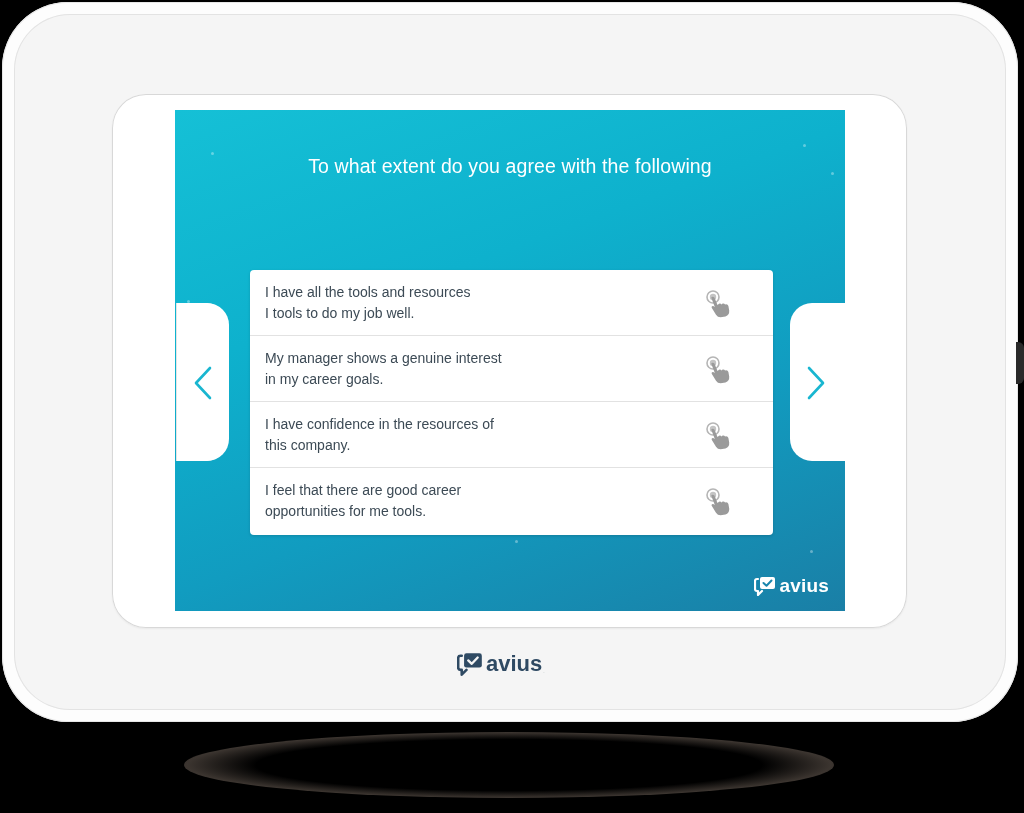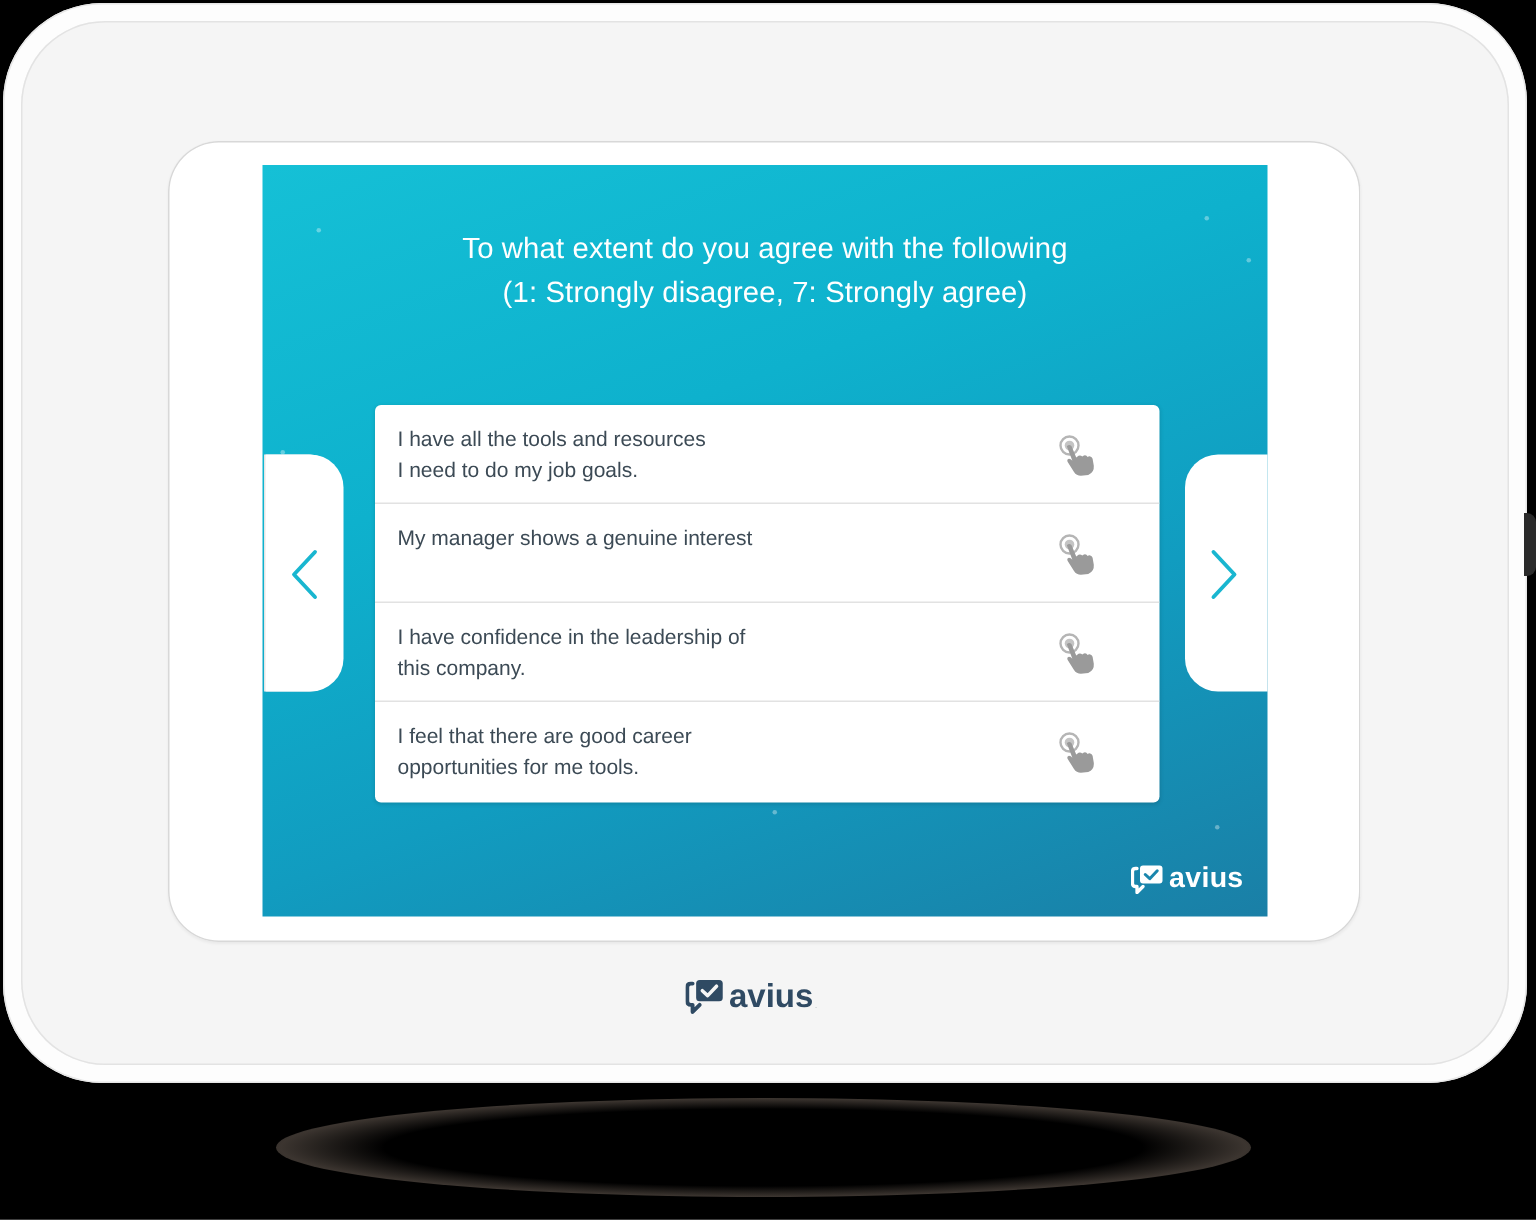"(1: Strongly disagree, 7: Strongly" div { html: <div>(1: Strongly disagree, 7: Strongly agree)</div> -> none }
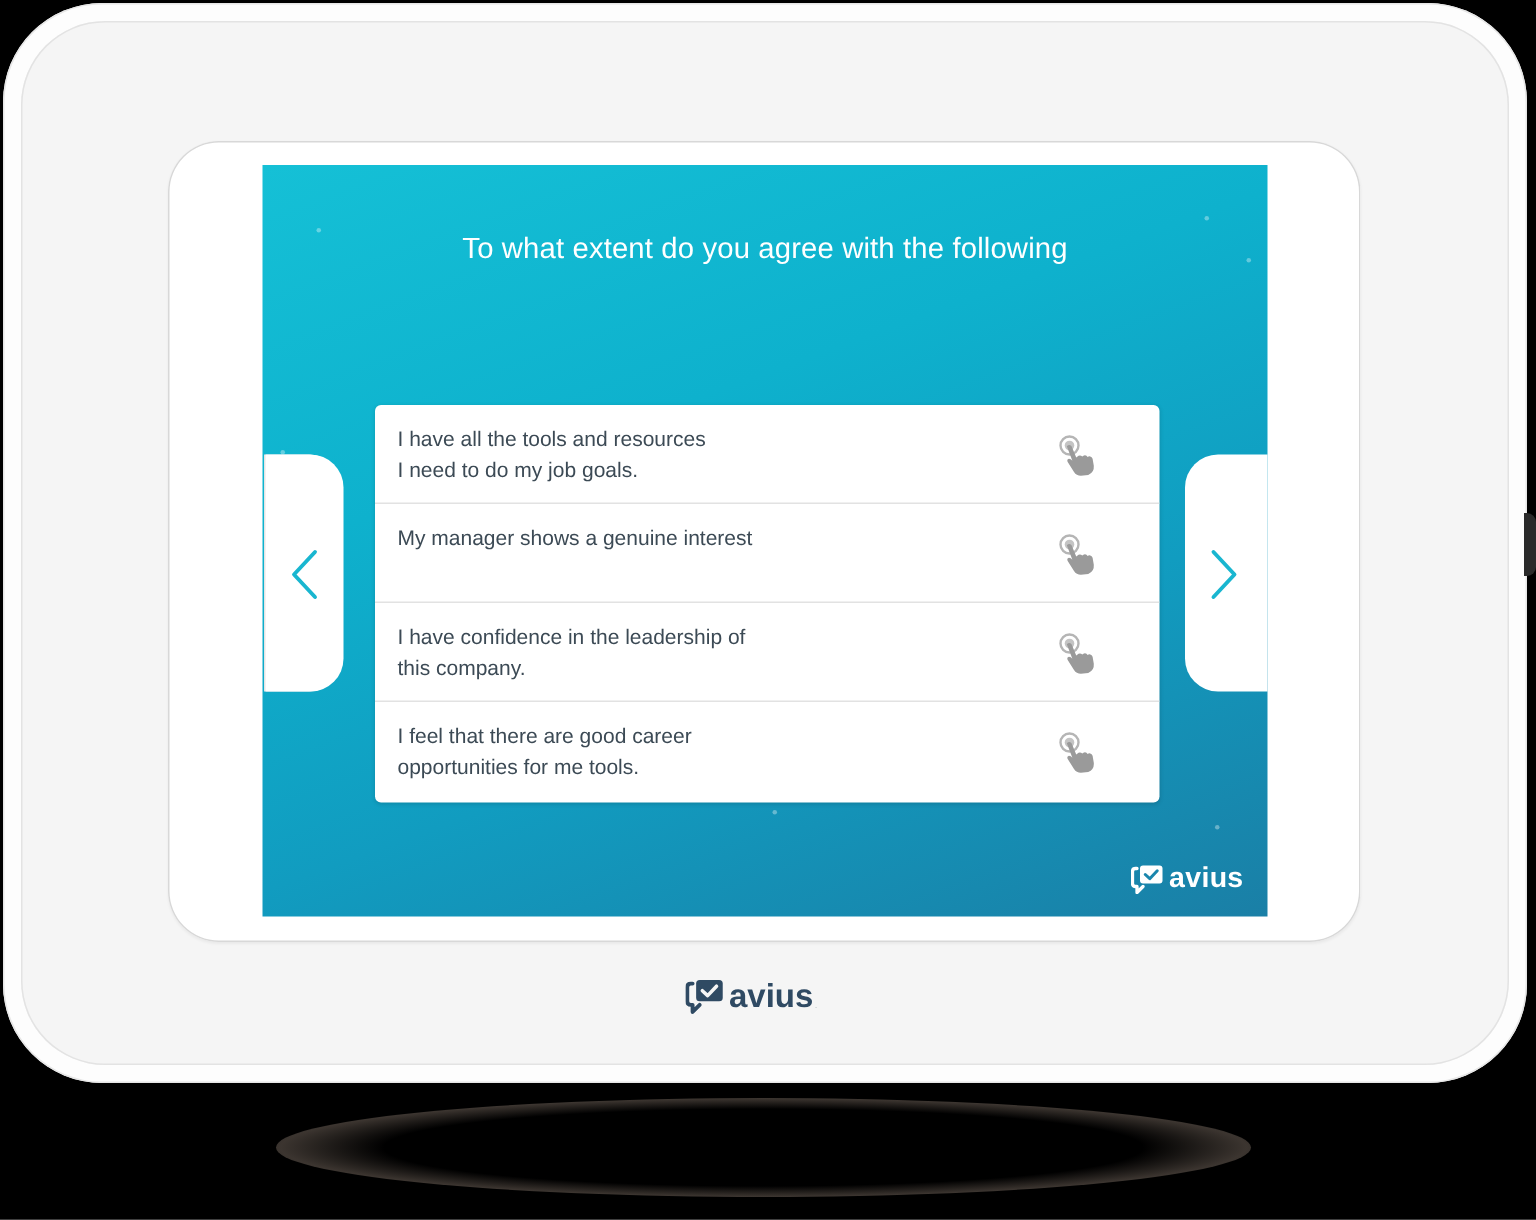"I need to do my" div { text: need to do my job goals -> tools to do my job well }
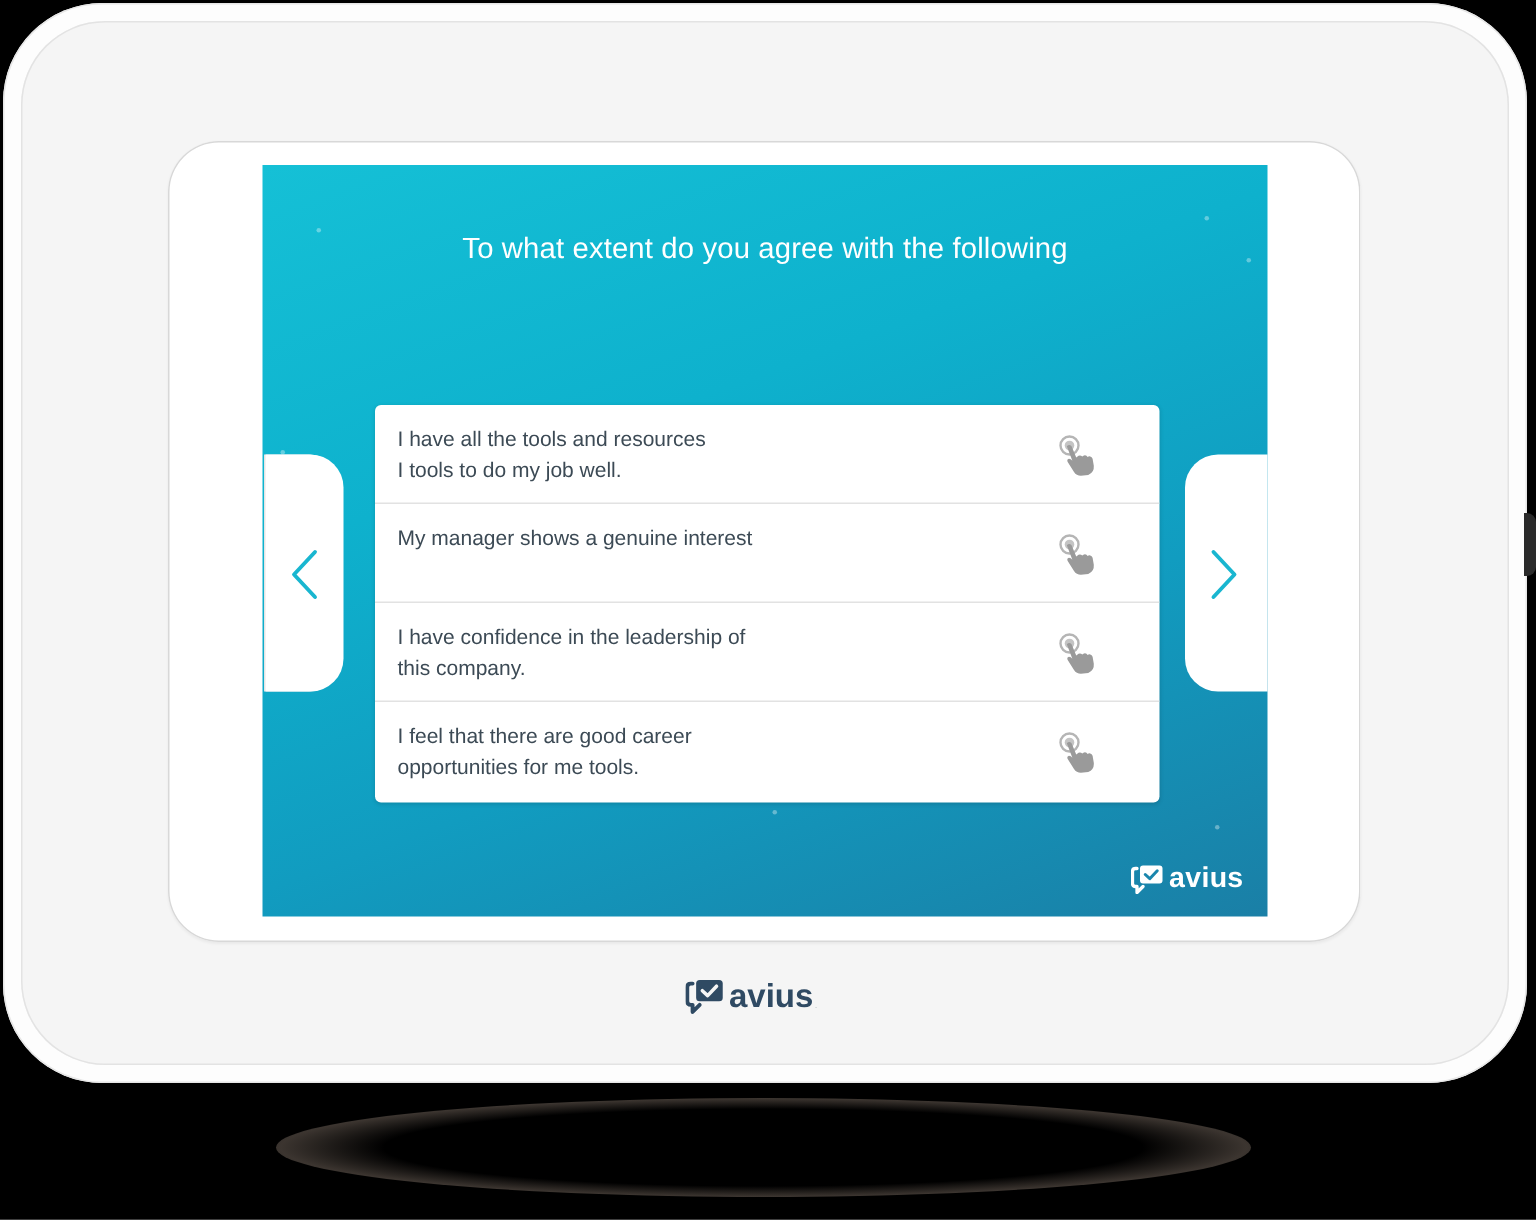"in my career goals." div { html: none -> <div>in my career goals.</div> }
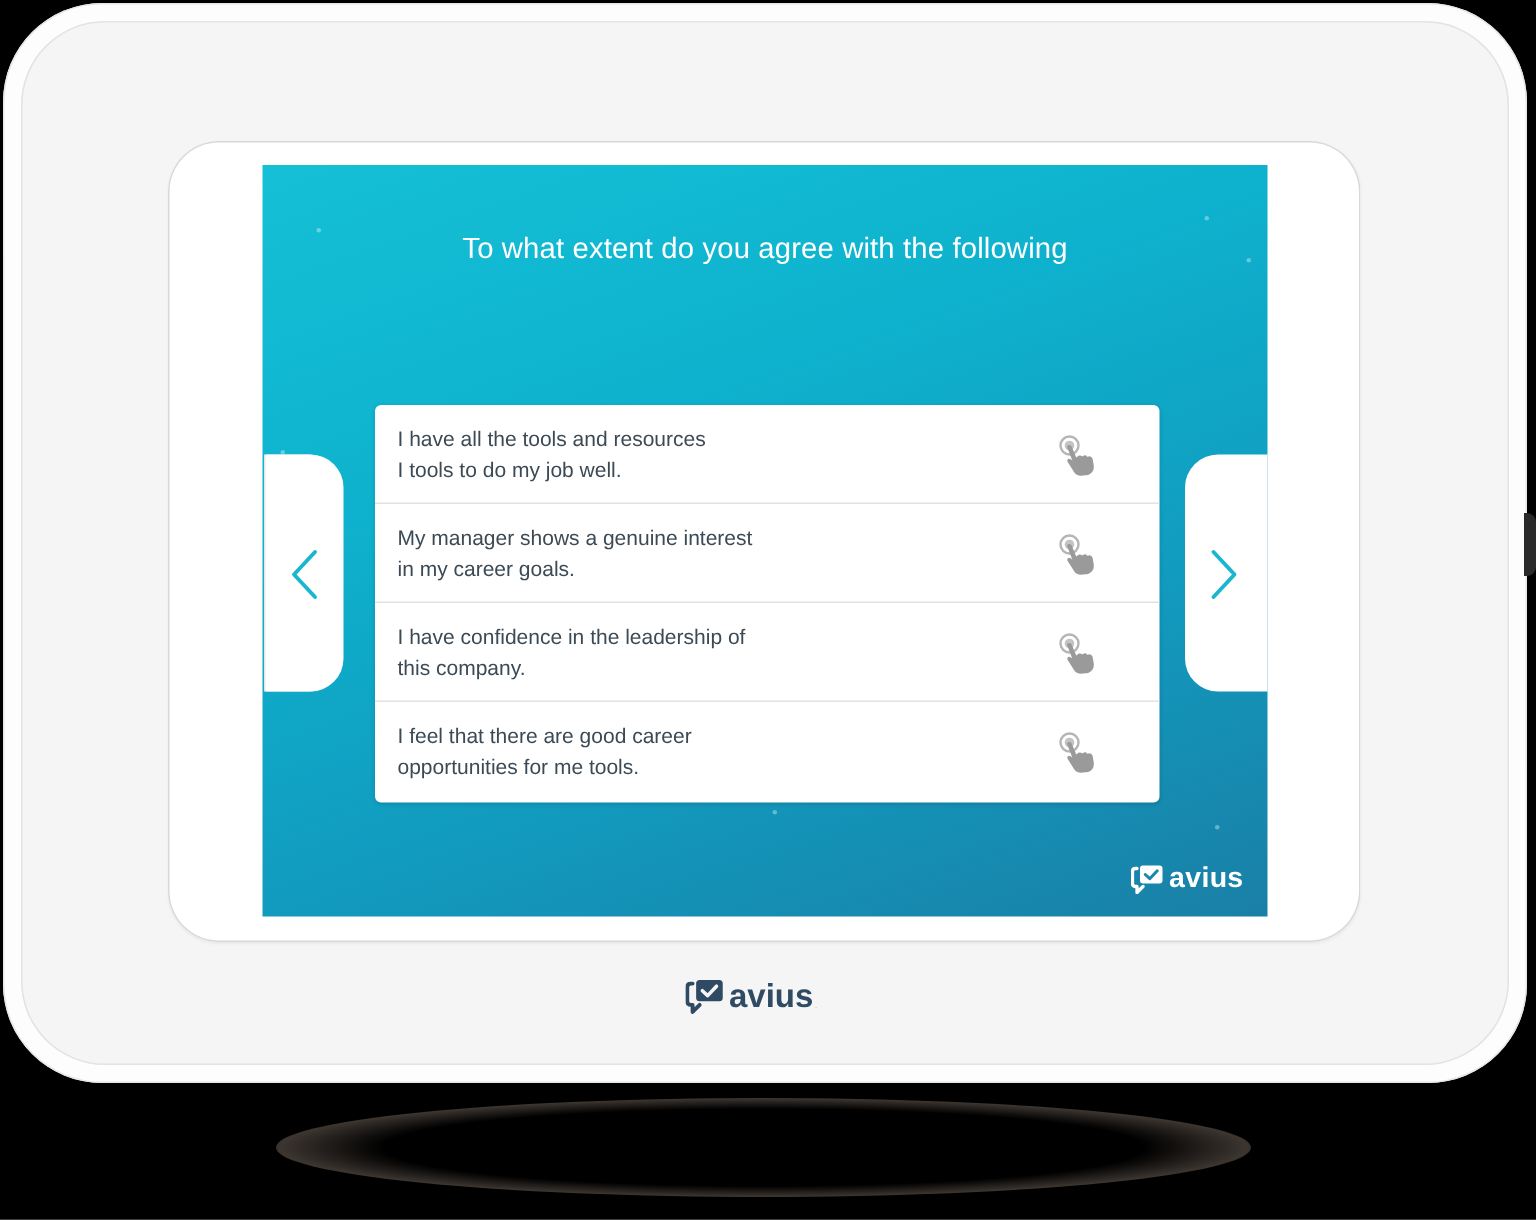"I have confidence in the" div { text: leadership -> resources }
